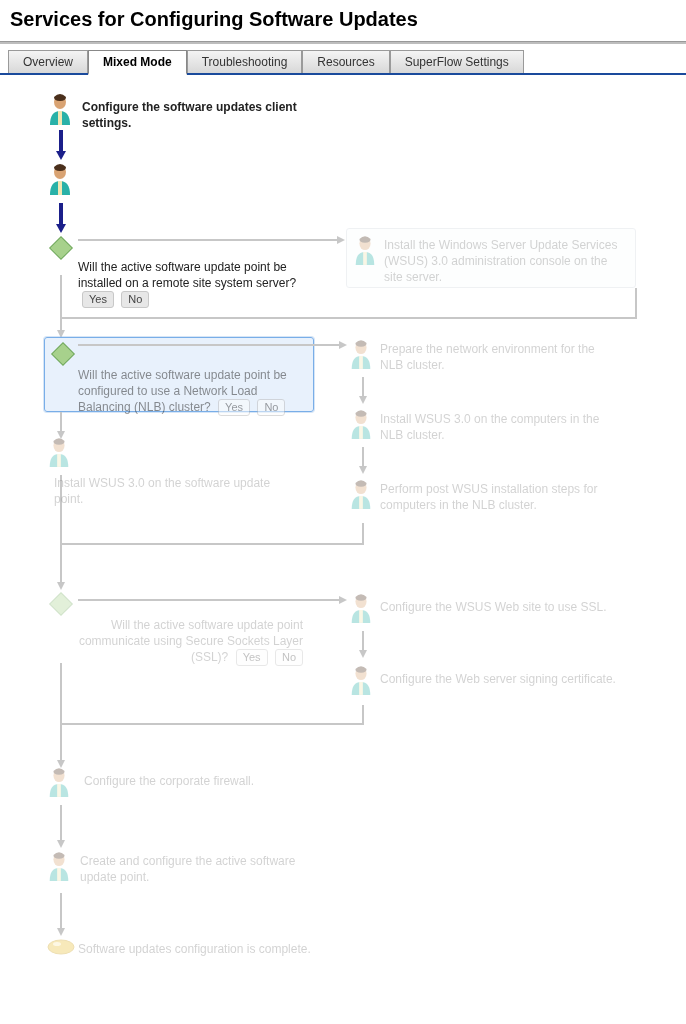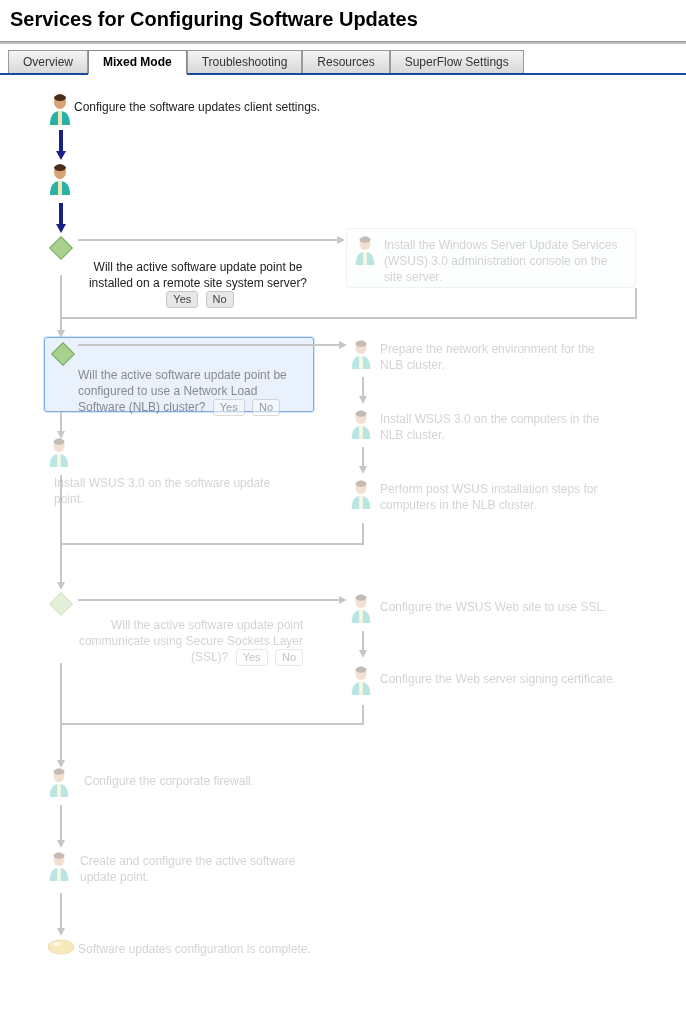"Configure the software updates client" div.label { font-weight: none -> bold; margin-left: none -> 8px }
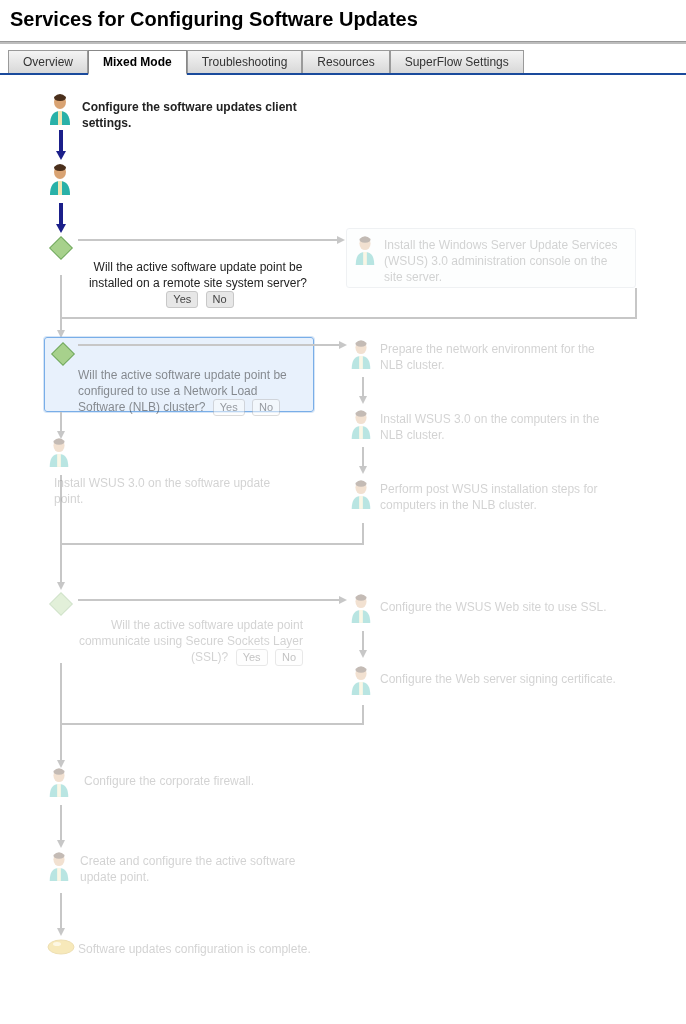"Will the active software update point be installed" div.label { text-align: center -> none }
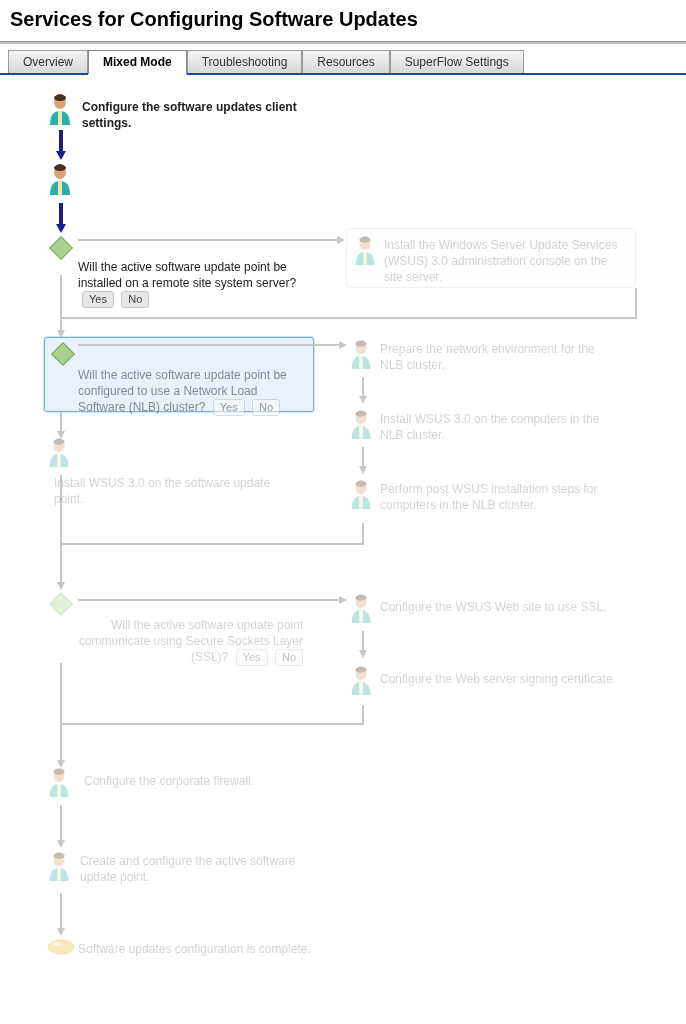"Will the active software update point be configured" span { text: Software -> Balancing }
